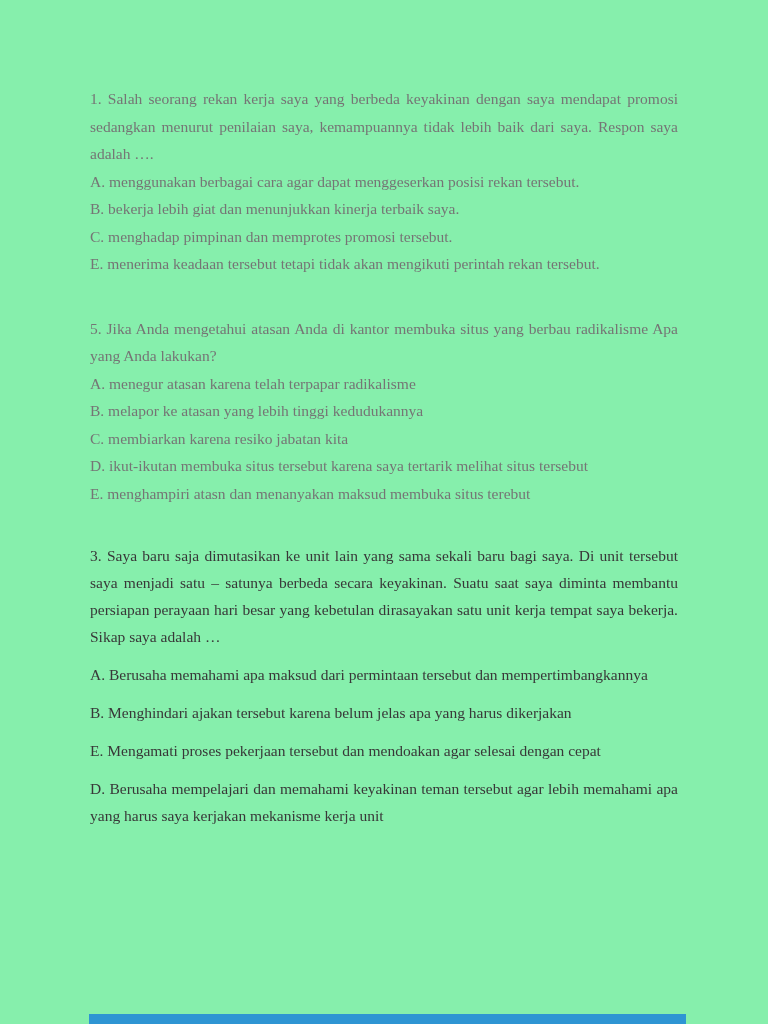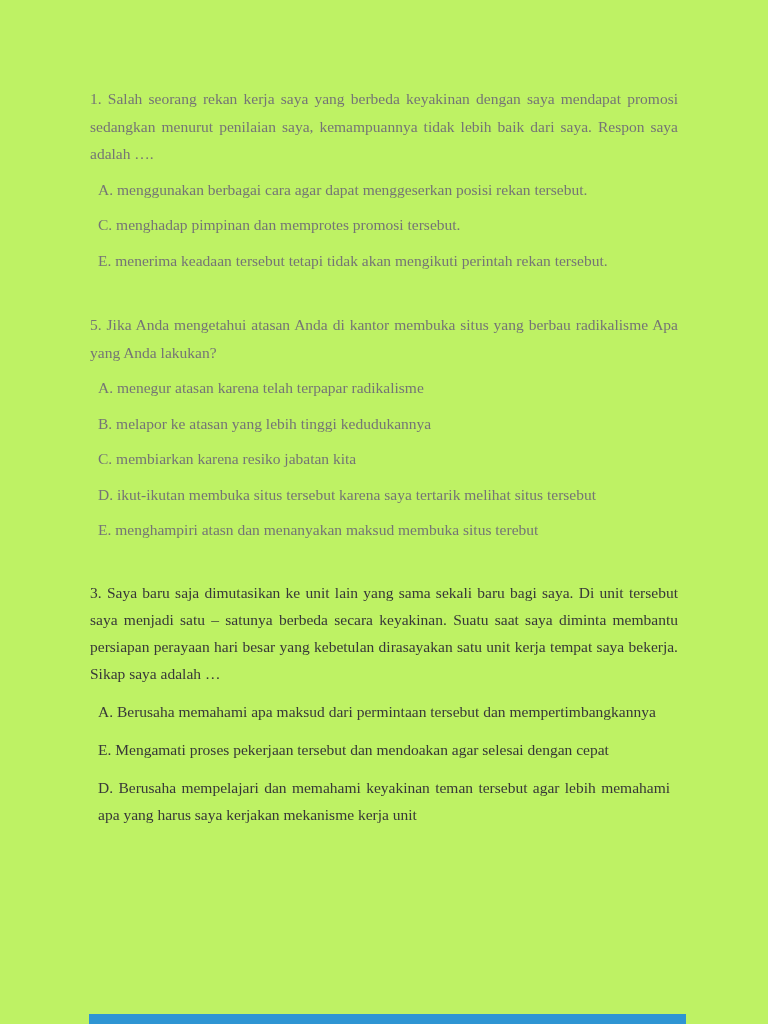"1. Salah seorang rekan kerja" .page { background: #bef264 -> #86efac }
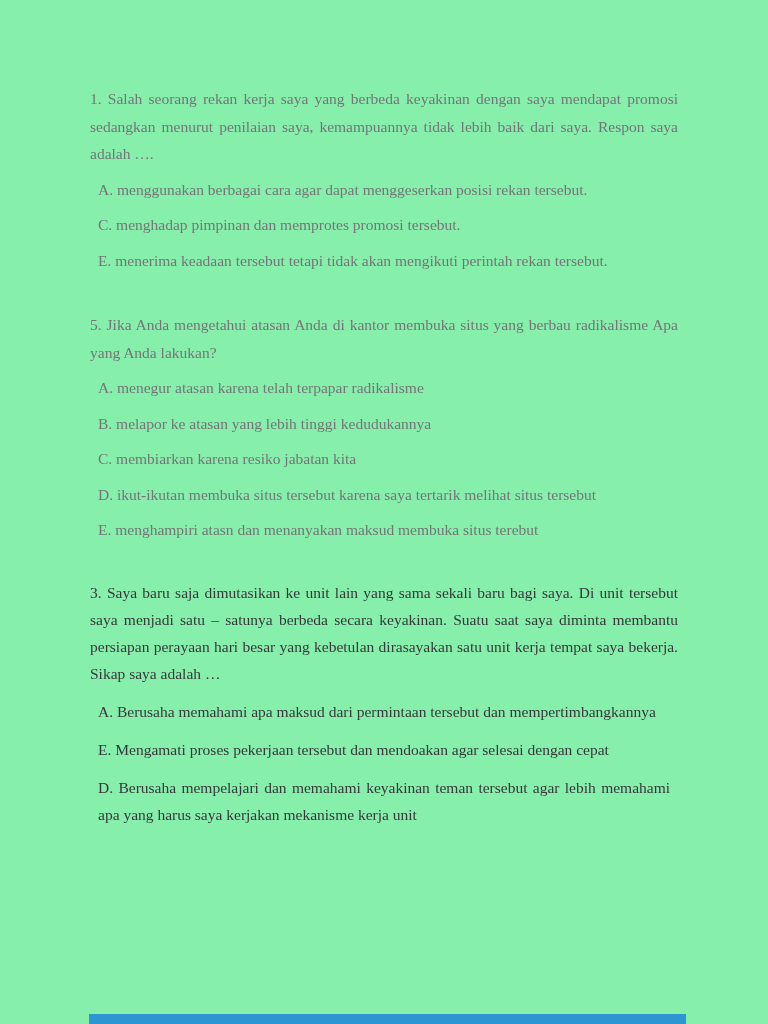"A. menggunakan berbagai cara agar" .option { margin: 8px -> 0 }
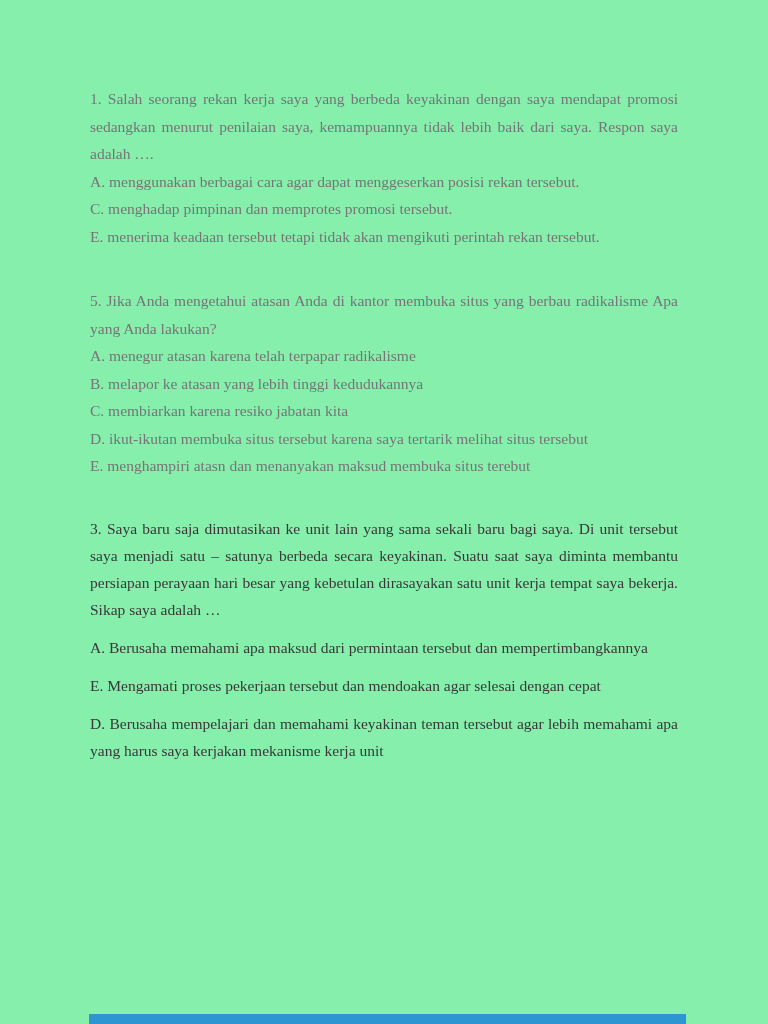"B. bekerja lebih giat dan" p.option { html: none -> <p>B. bekerja lebih giat dan menunjukkan kinerja terbaik saya.</p> }
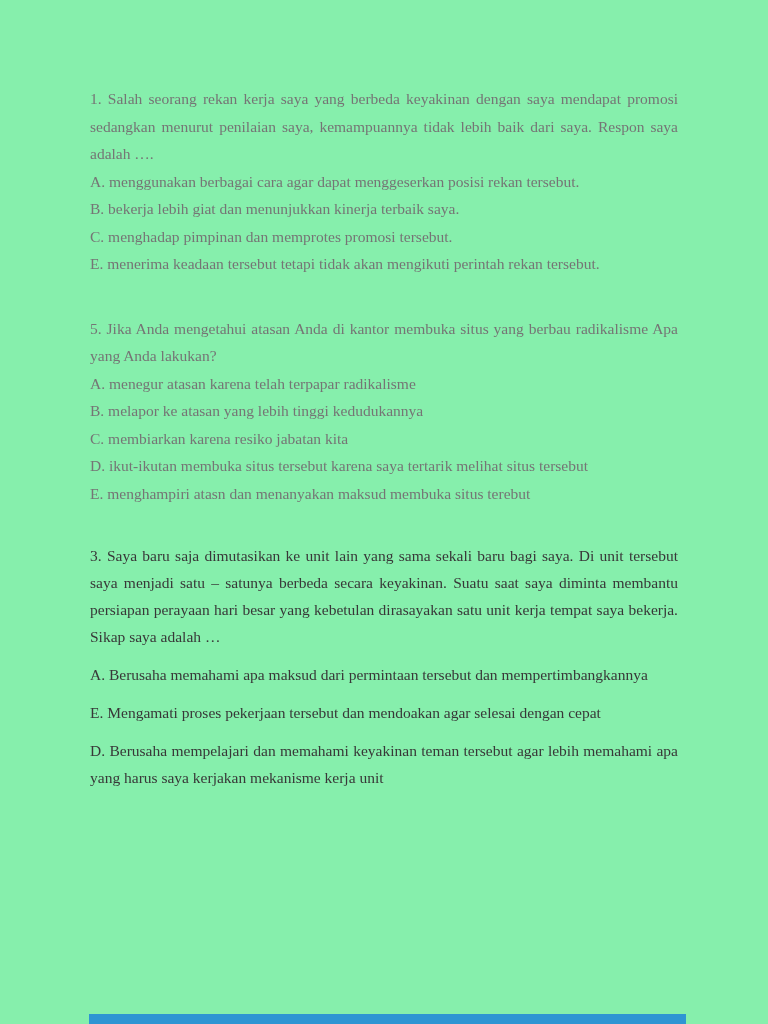"B. Menghindari ajakan tersebut karena" p.option { html: none -> <p>B. Menghindari ajakan tersebut karena belum jelas apa yang harus dikerjakan</p> }
